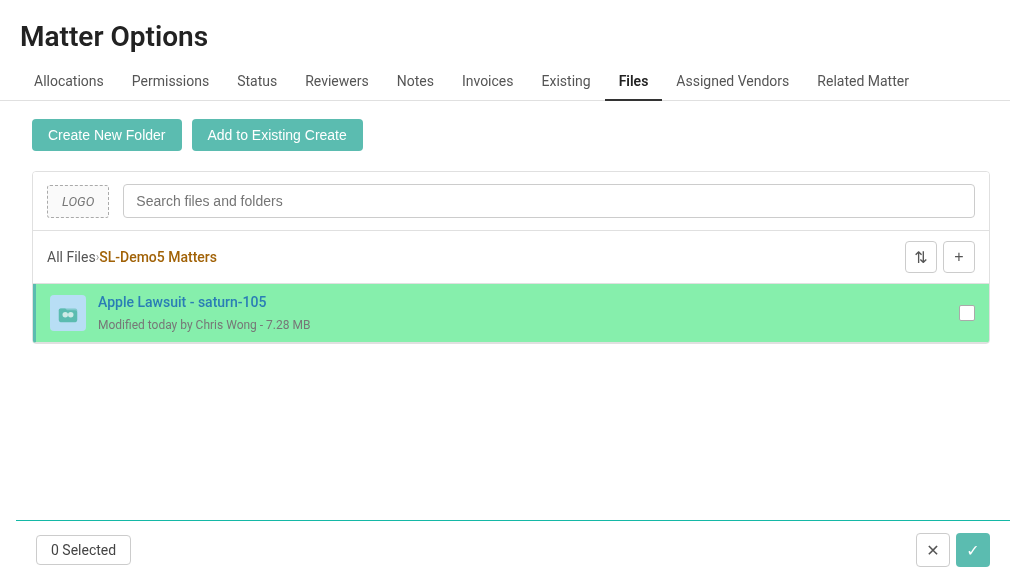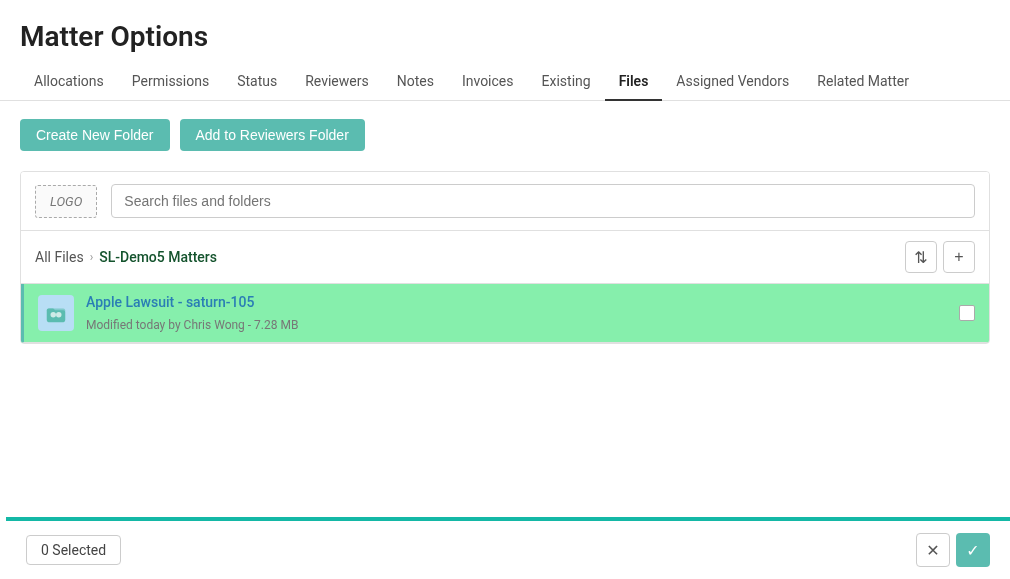"Create New Folder" .content-area { padding: 18px 20px 0 20px -> 18px 20px 0 32px }
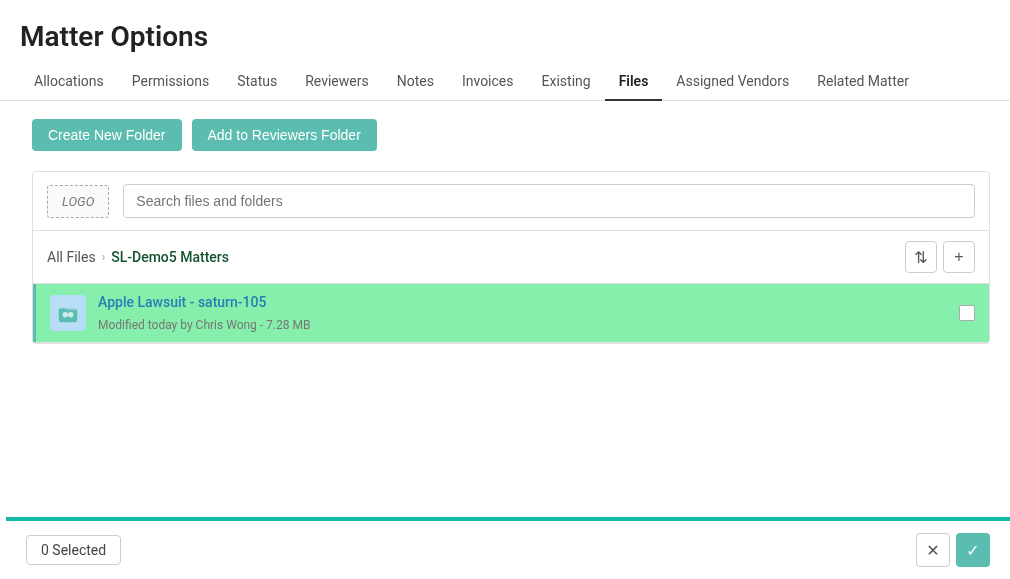"Add to Reviewers Folder" button.btn-teal { text: Reviewers Folder -> Existing Create }
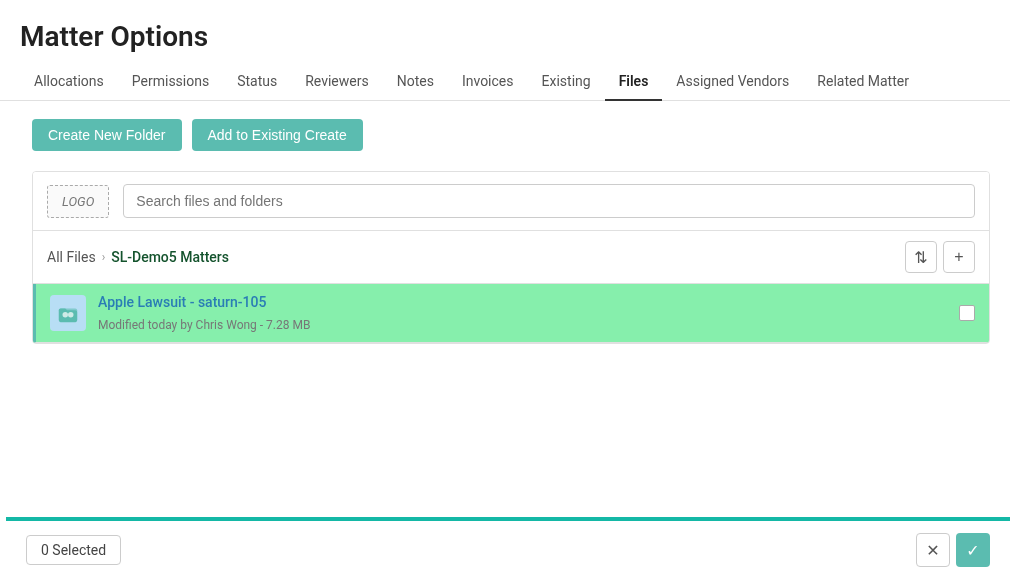"All Files" .breadcrumb { gap: 6px -> none }
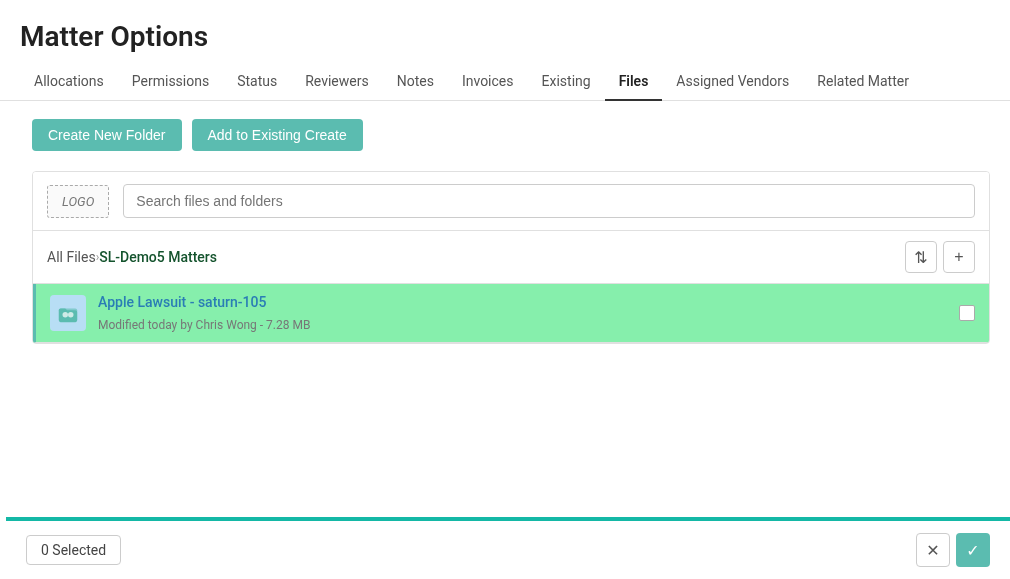"SL-Demo5 Matters" .breadcrumb .crumb-current { color: #14532d -> #a16207 }
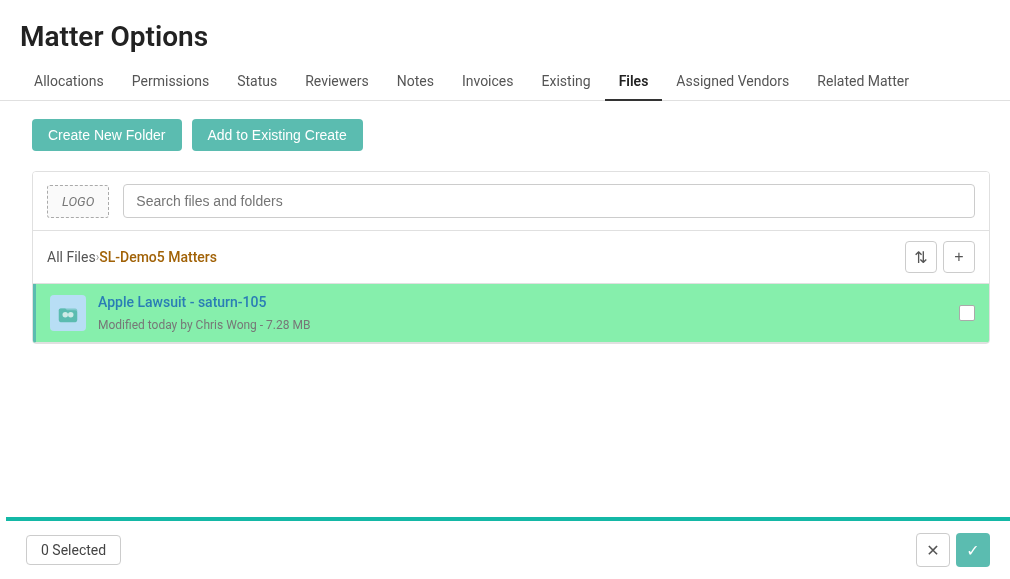"0 Selected" .footer-bar { border-top: 4px solid #14b8a6 -> 1px solid #14b8a6; left: 6px -> 16px }
